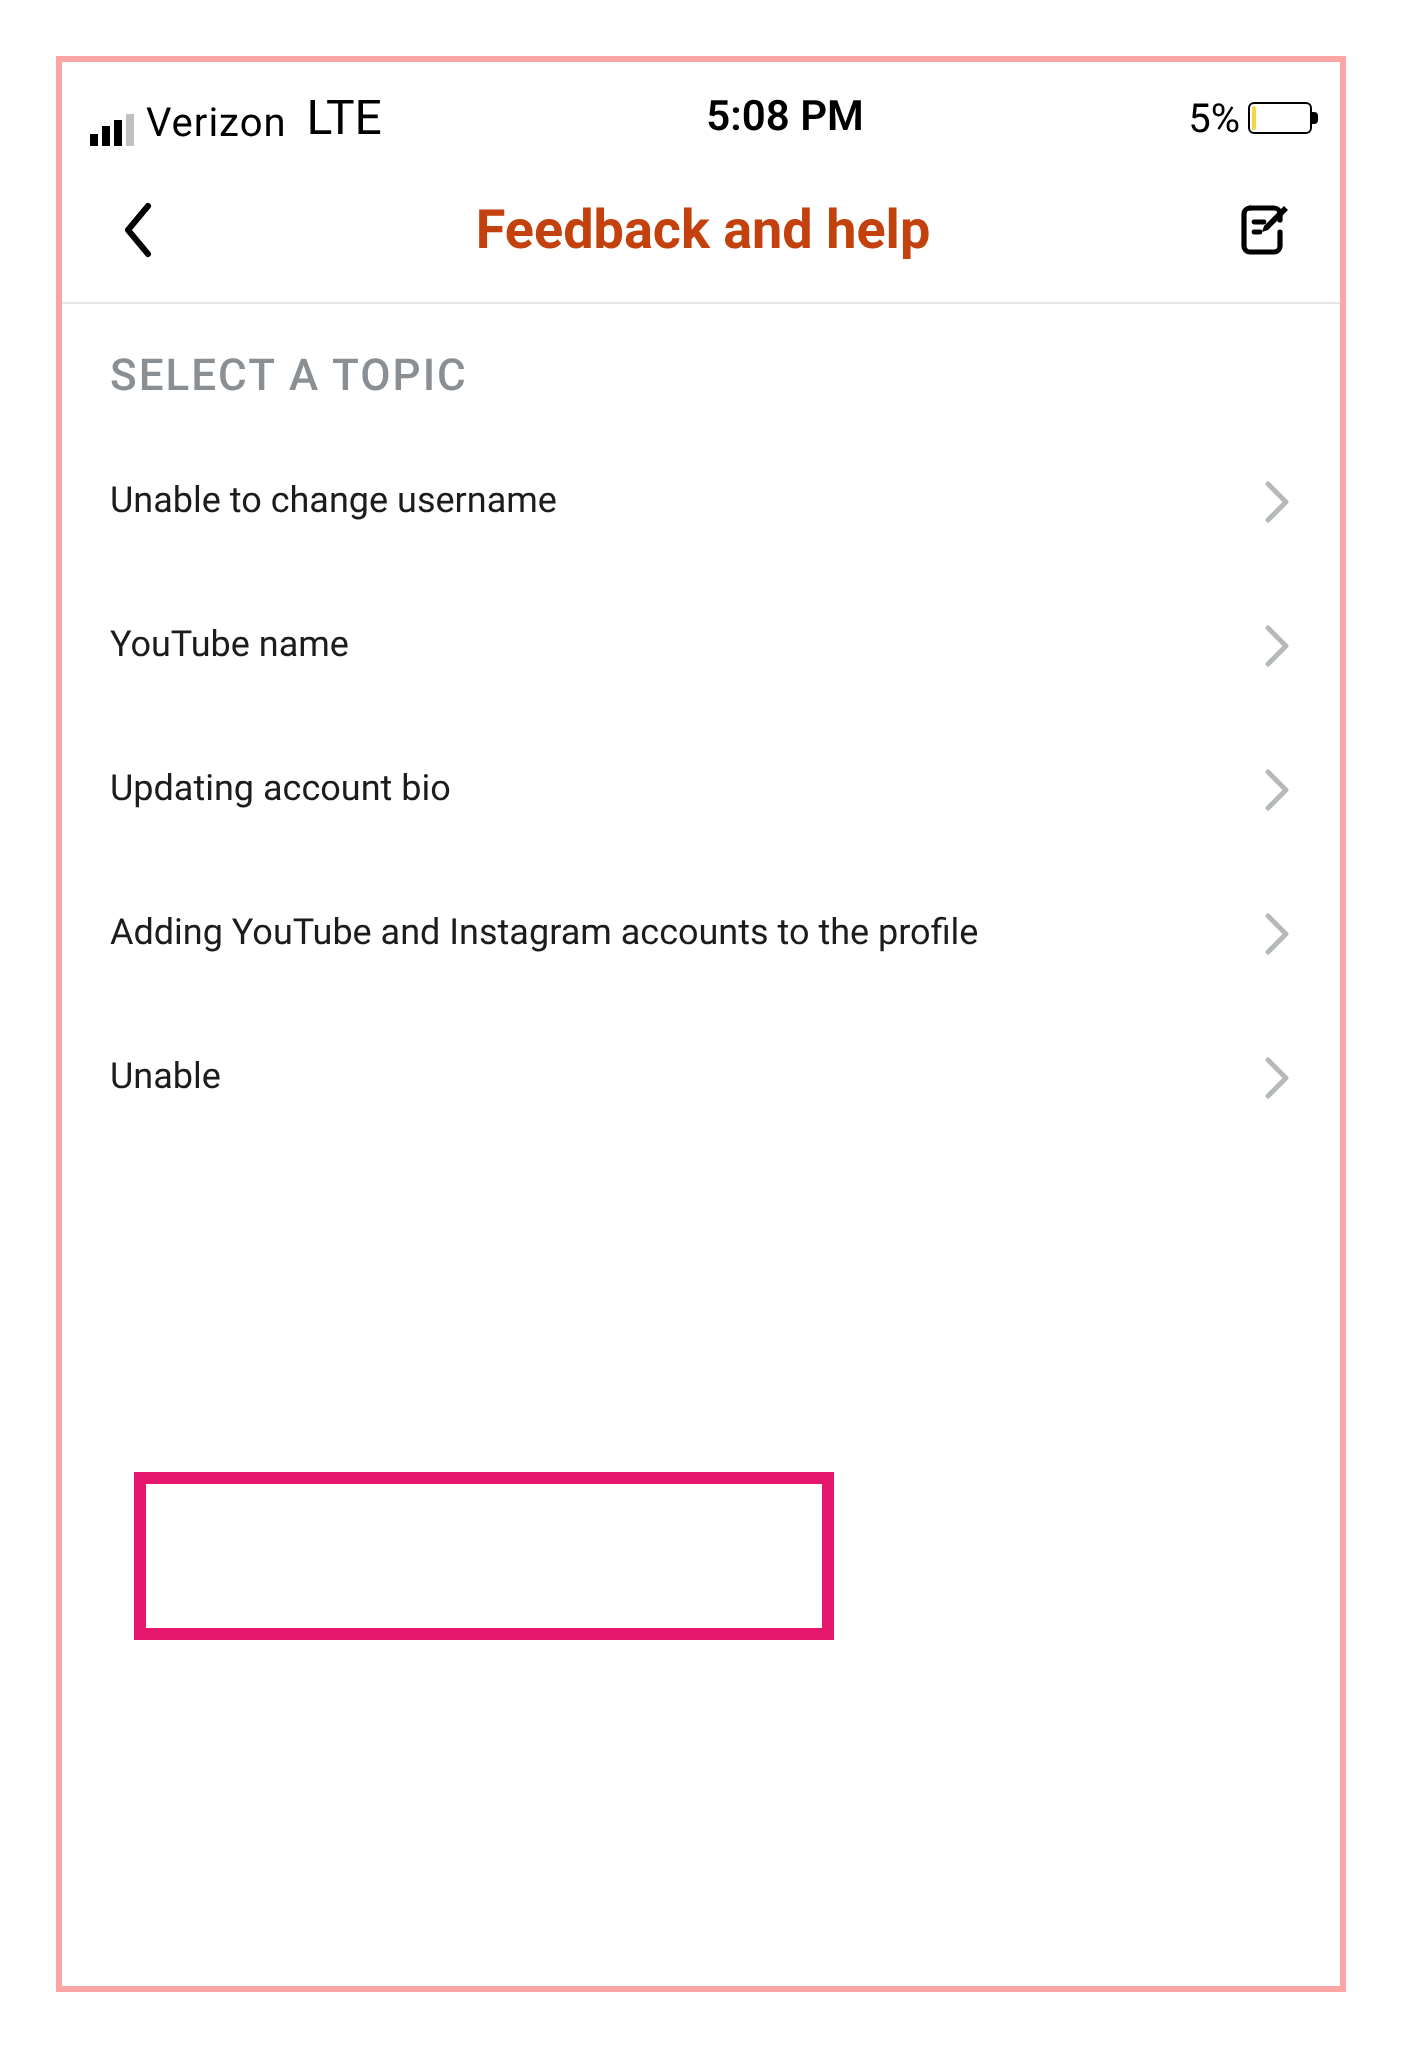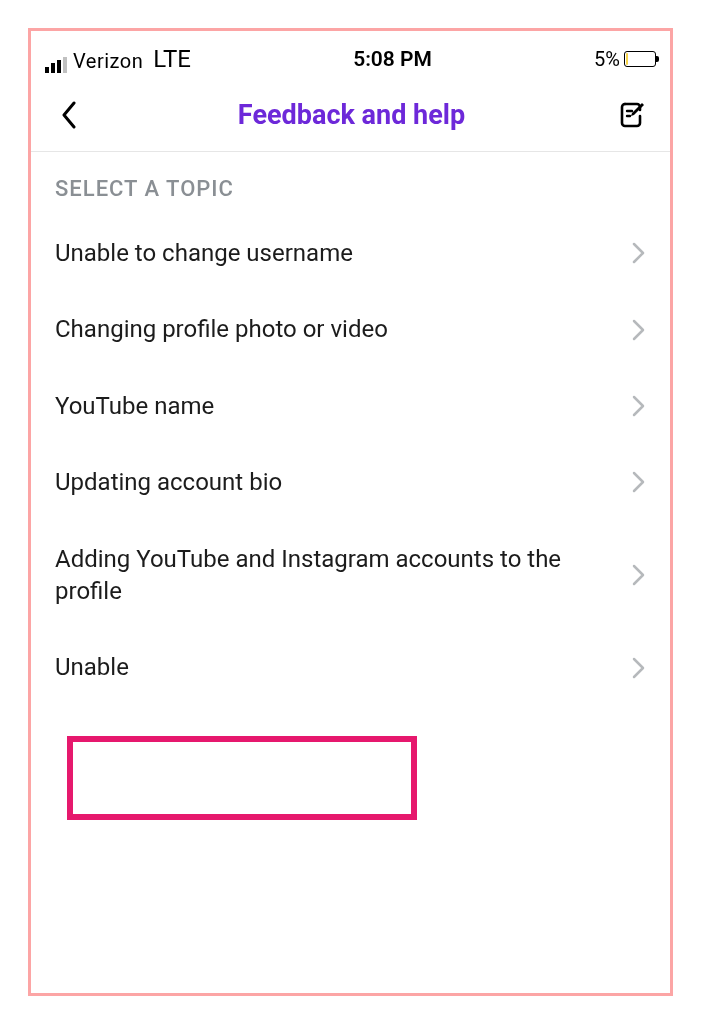"Feedback and help" .nav-title { color: #6d28d9 -> #c2410c }
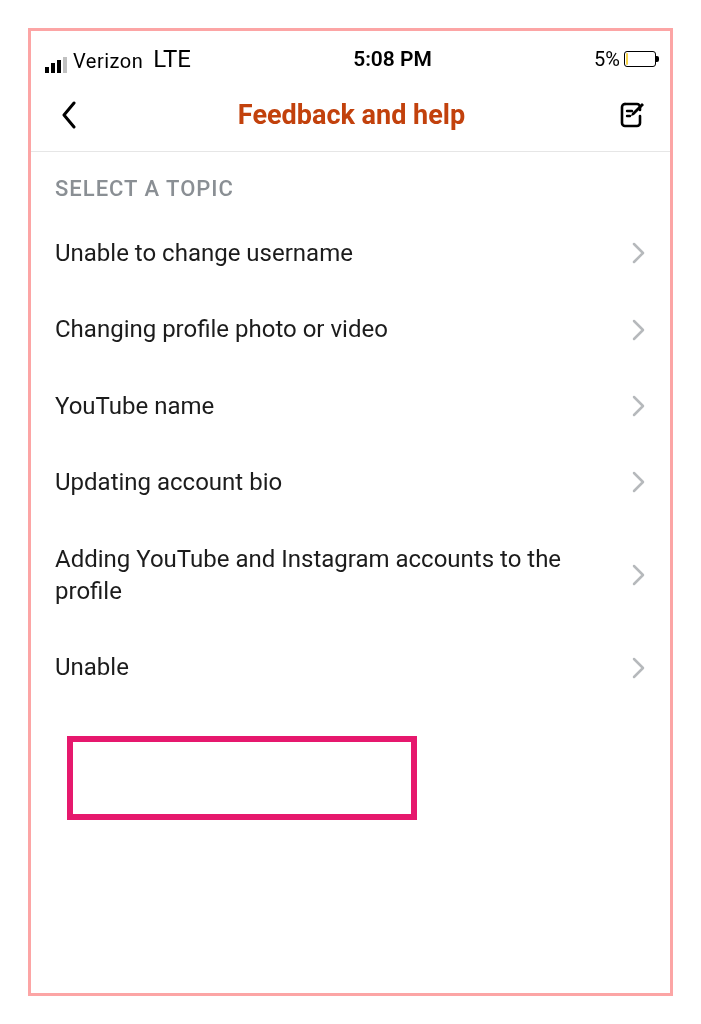"Unable to change username" .topic-label { font-size: 24px -> 18px }
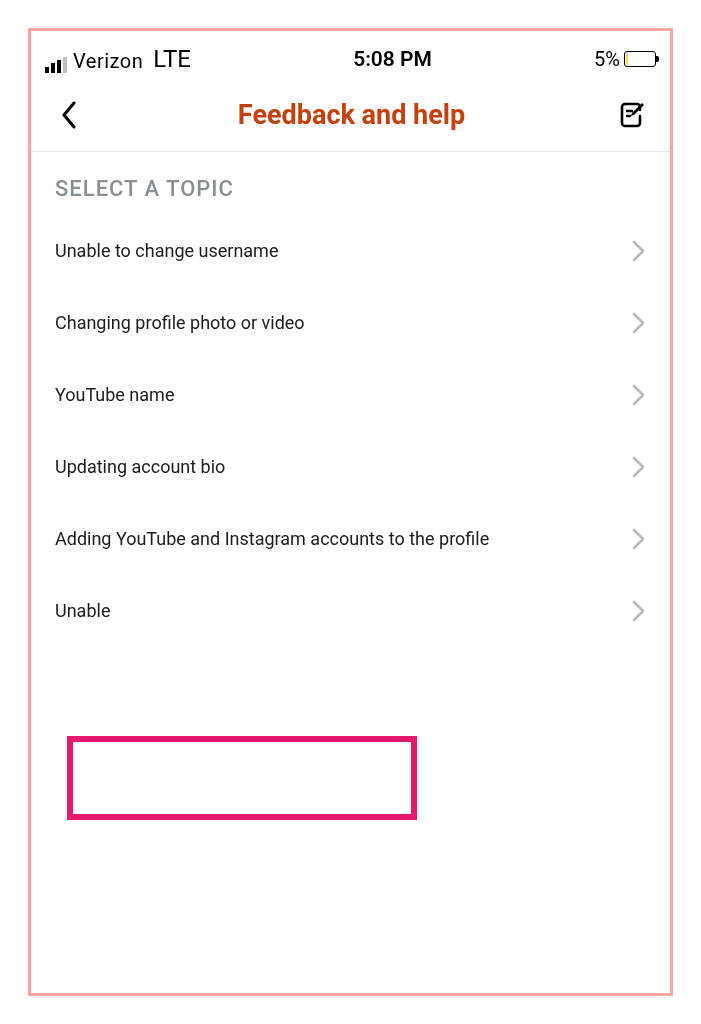"Changing profile photo or video" li.topic-item { html: <li> <span>Changing profile photo or video</span> <span> <svg> <polyline></polyline> </svg> </span> </li> -> none }
